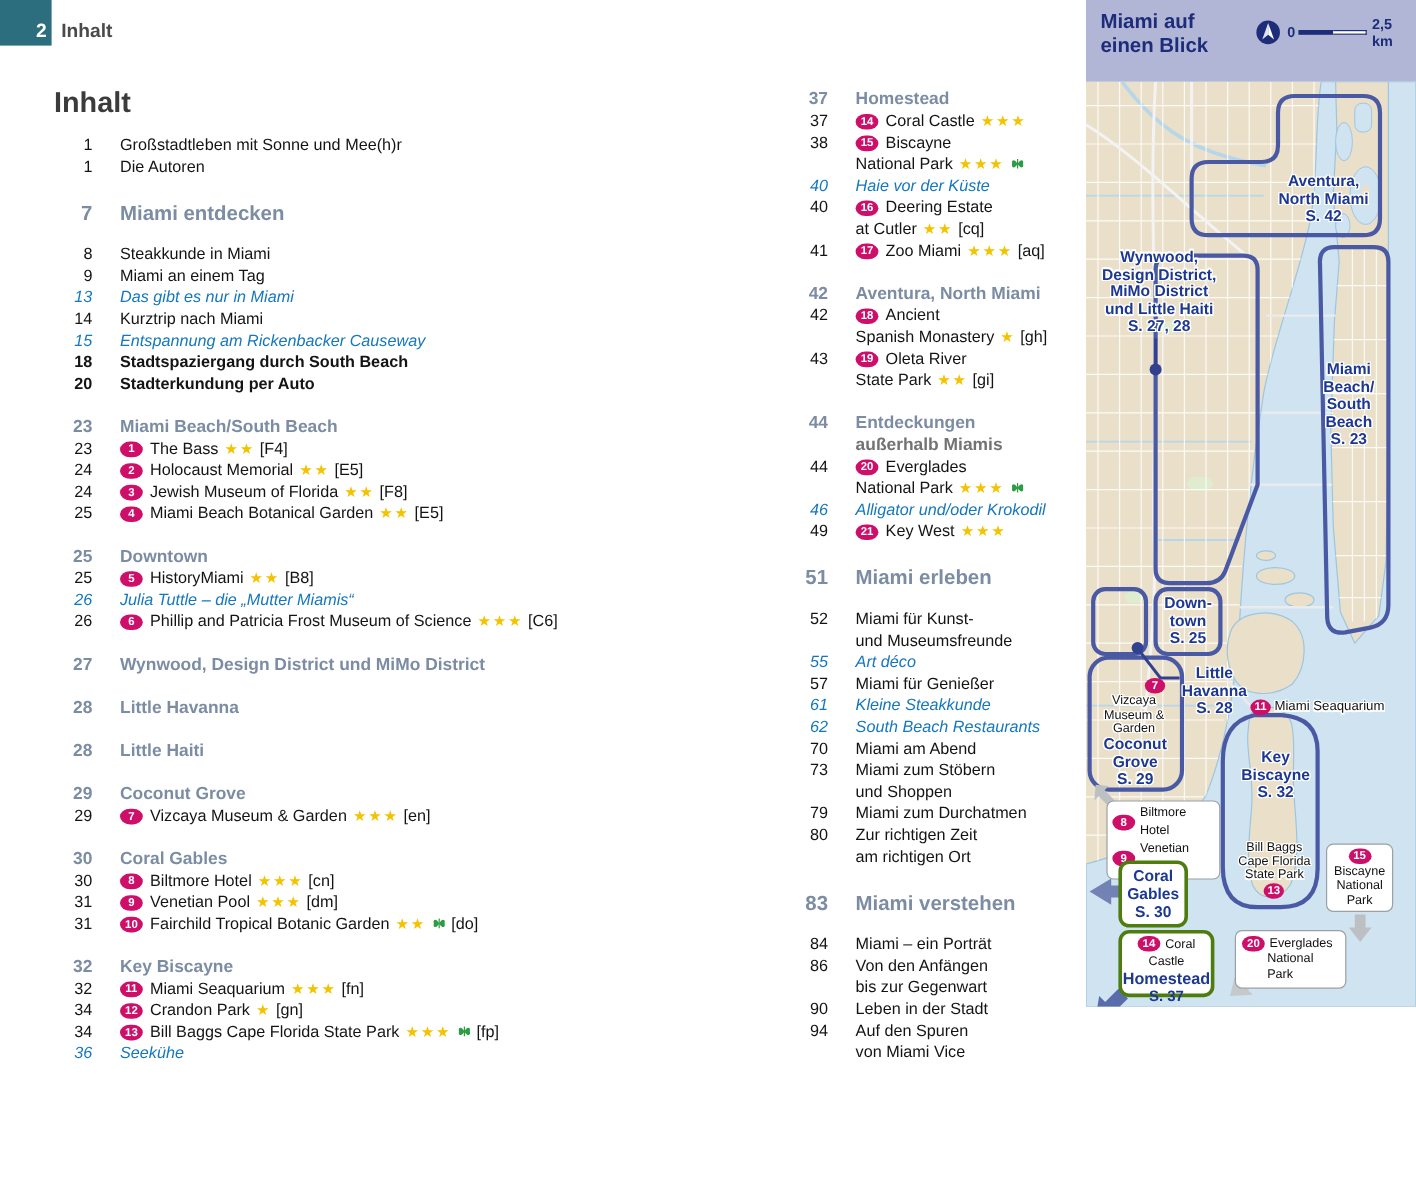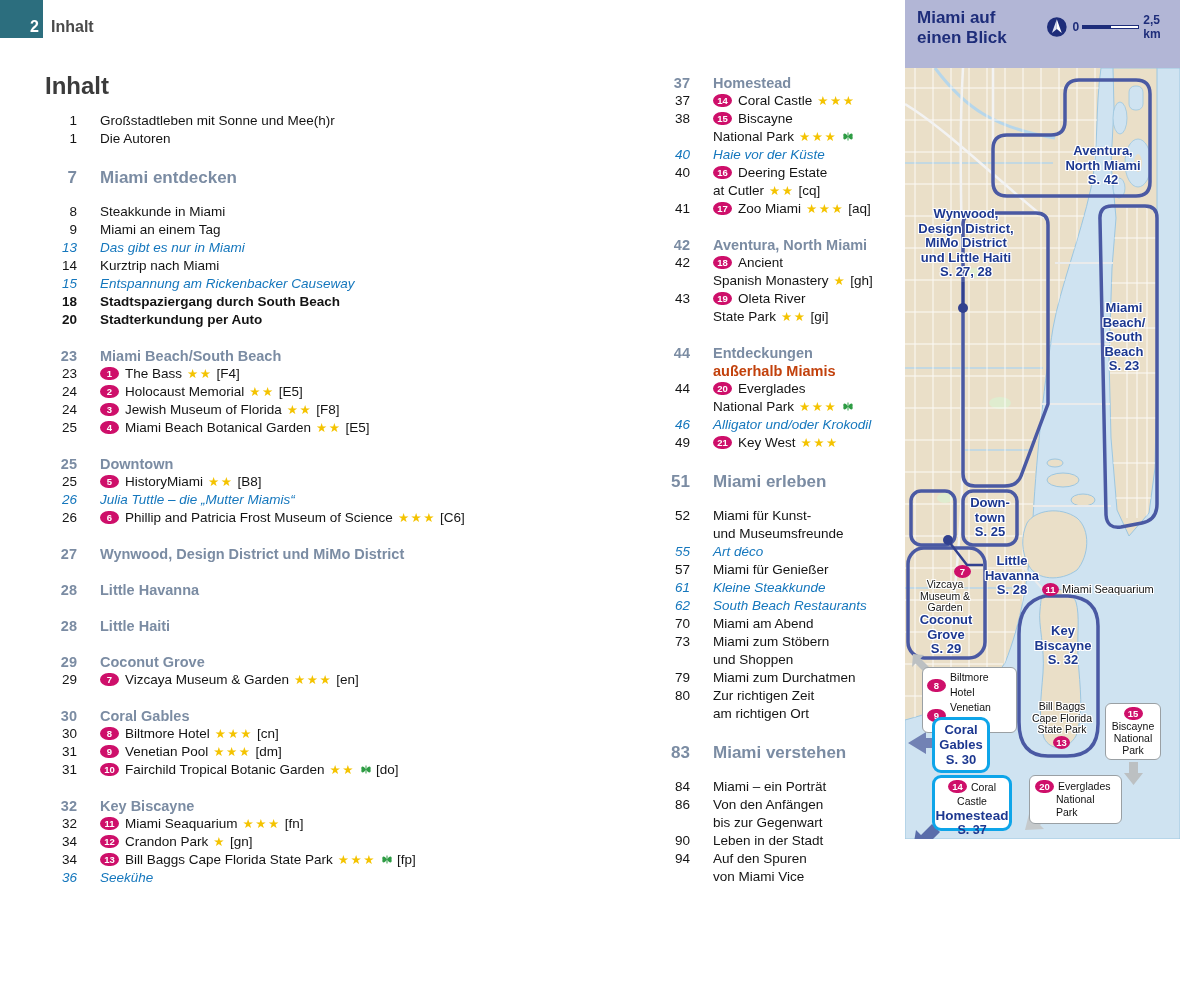"außerhalb Miamis" .row.section-cont { color: #c2410c -> #737373 }
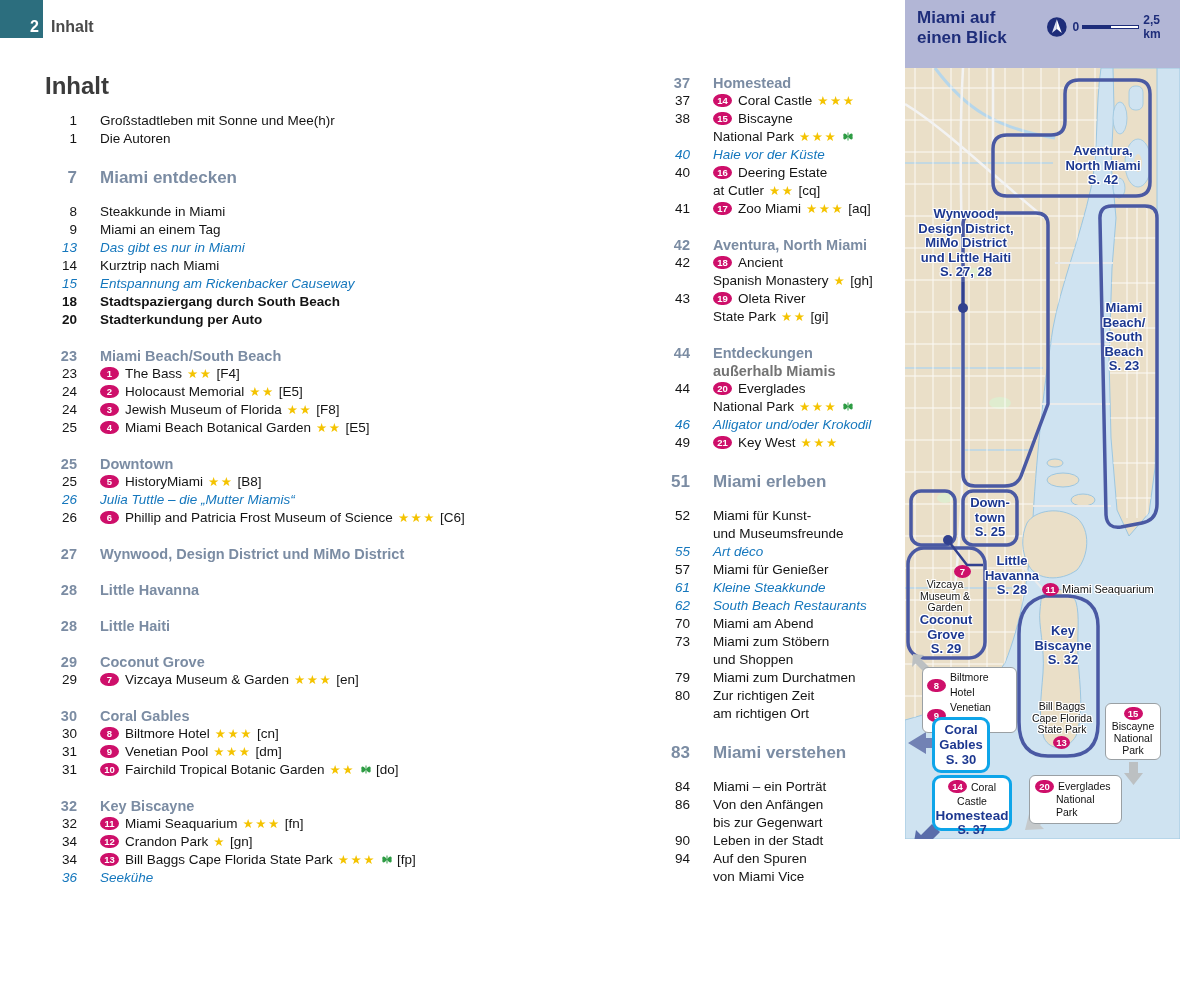"Coral" .callout-navy { border: 3px solid #0ea5e9 -> 3px solid #4d7c0f }
